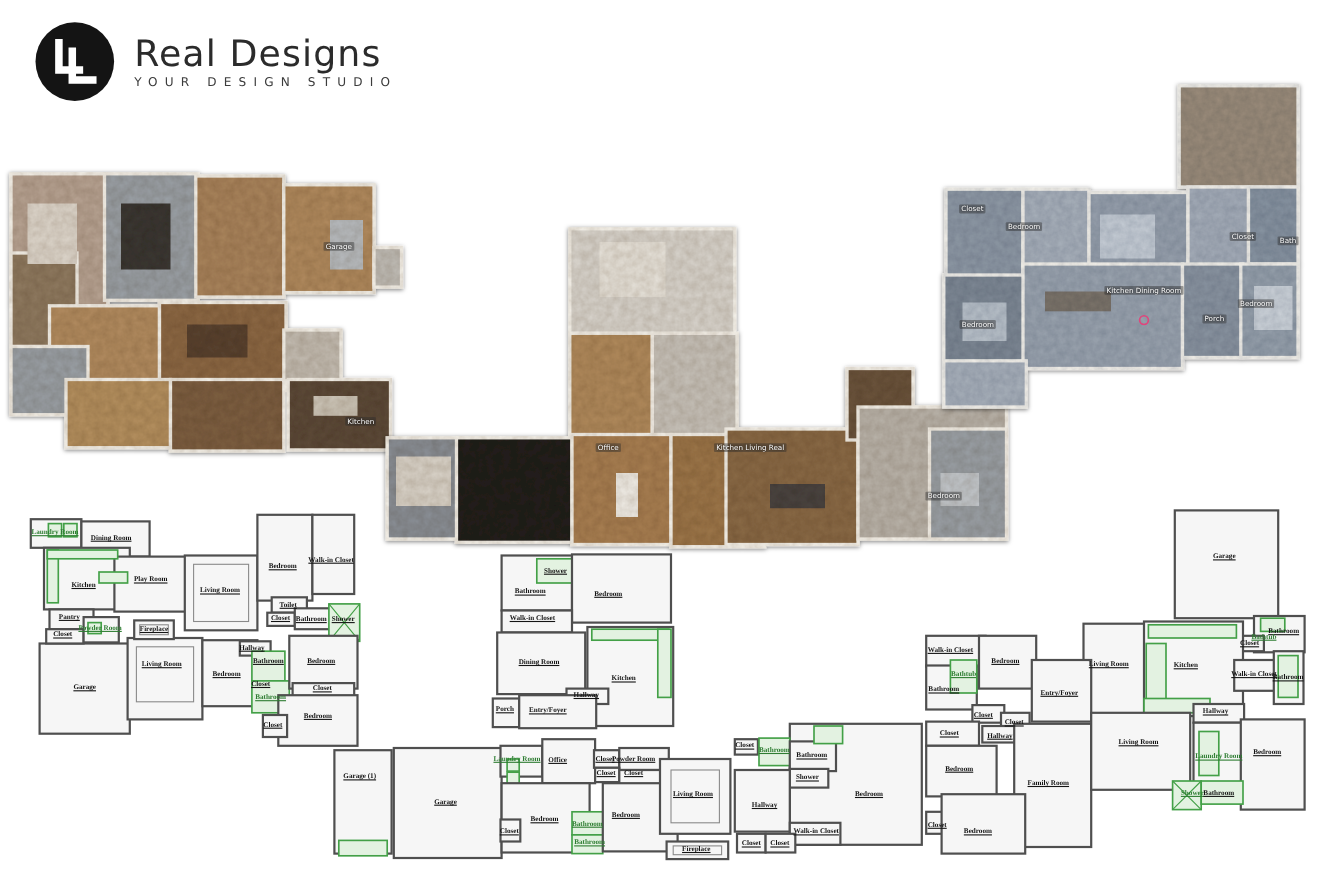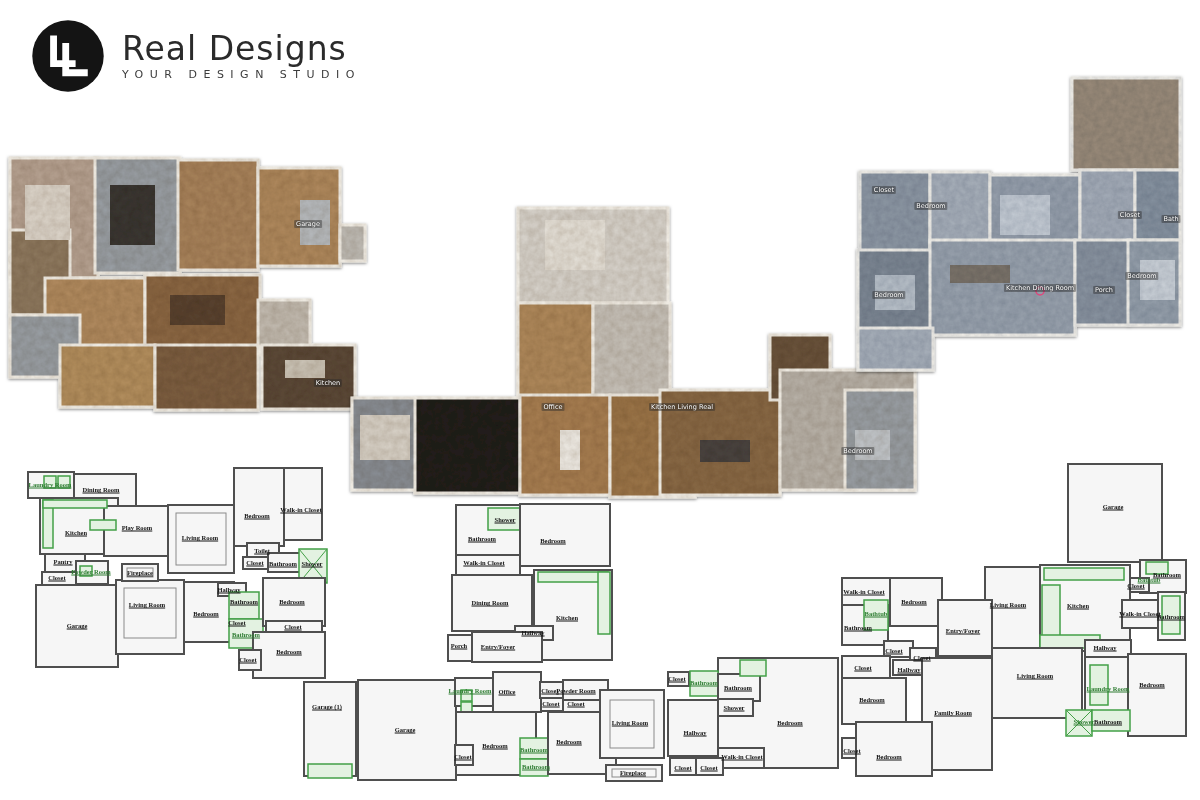"Kitchen Dining Room" span.lbl { top: 288px -> 264px }
